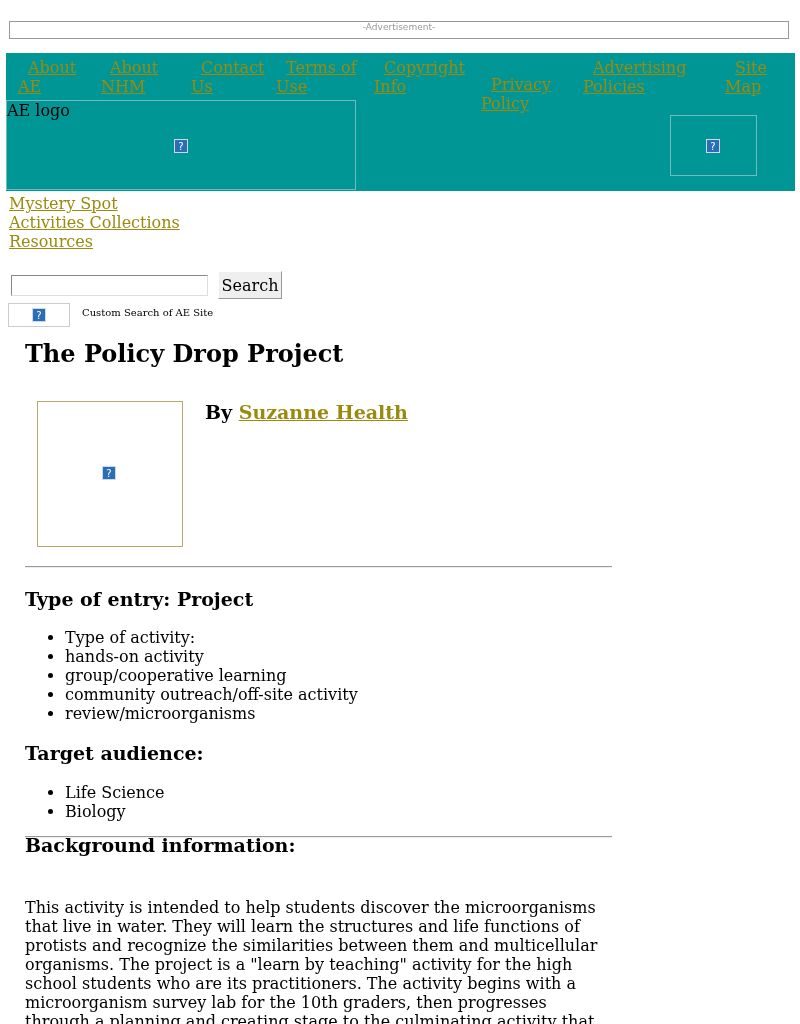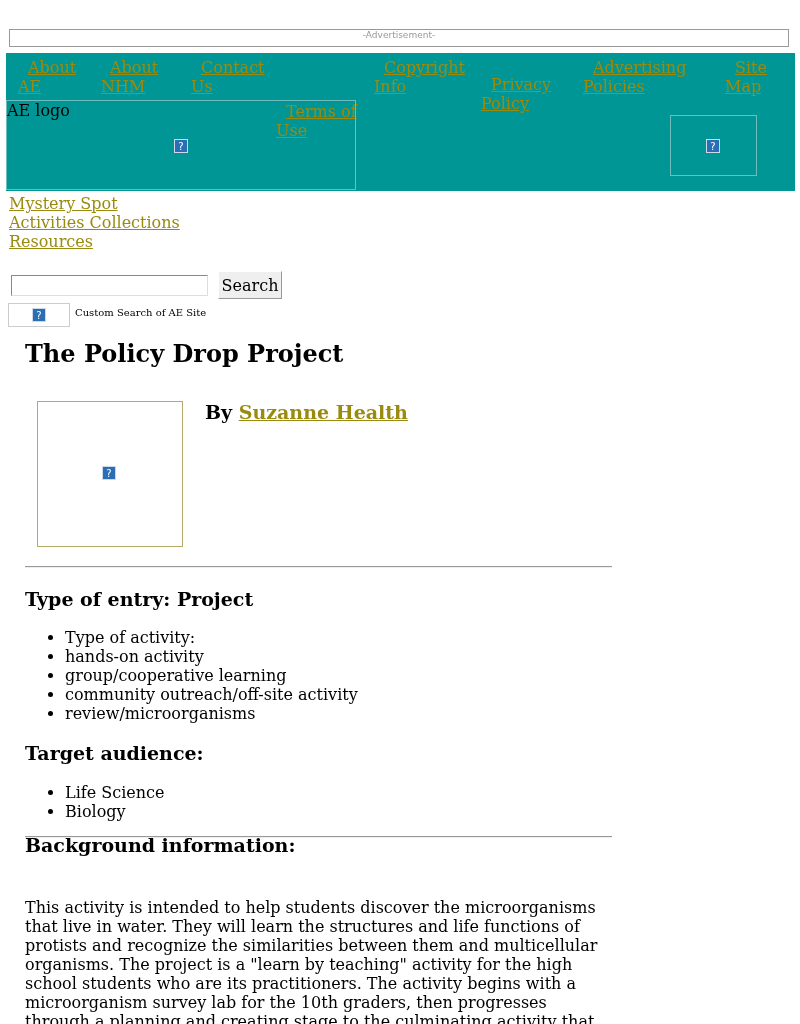"-Advertisement-" .ad-box { top: 29px -> 21px }
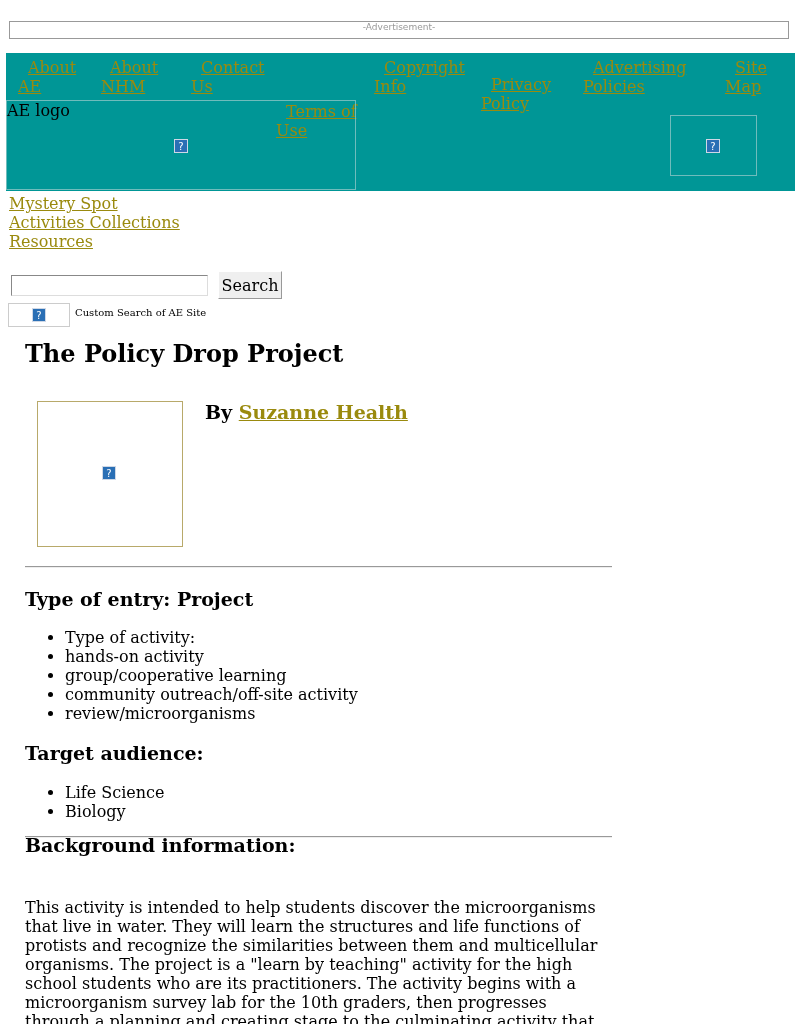"Terms of" a { margin-top: 44px -> none }
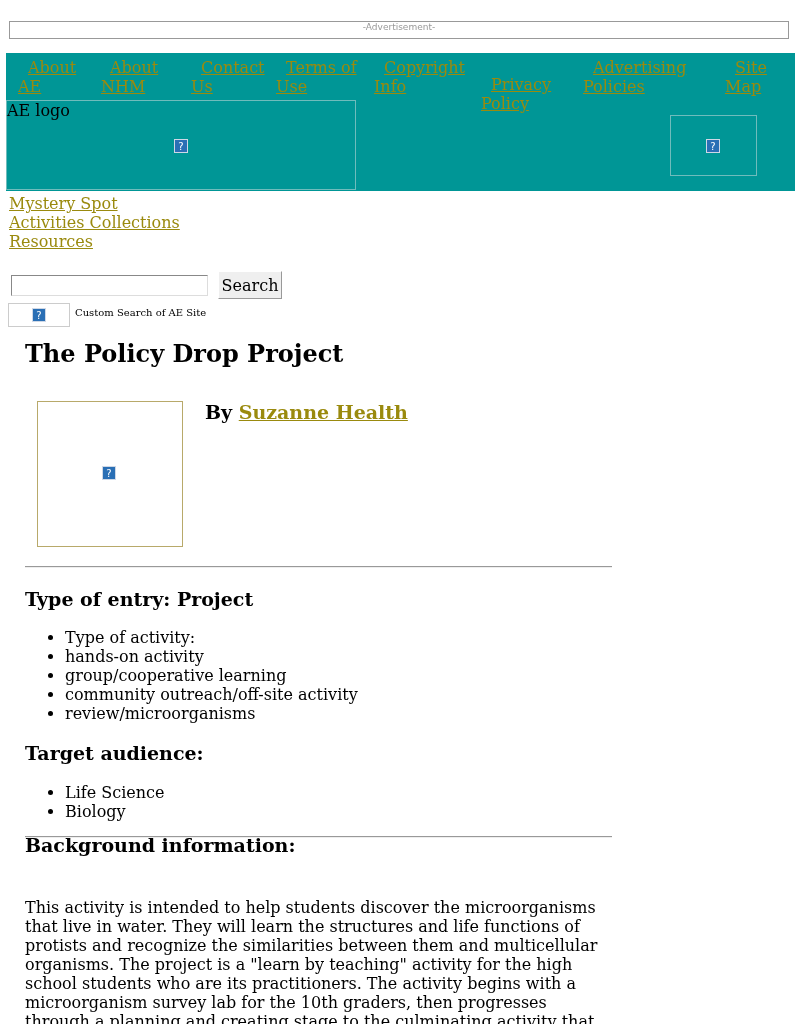"Custom Search of AE Site" .cse-label { left: 75px -> 82px }
